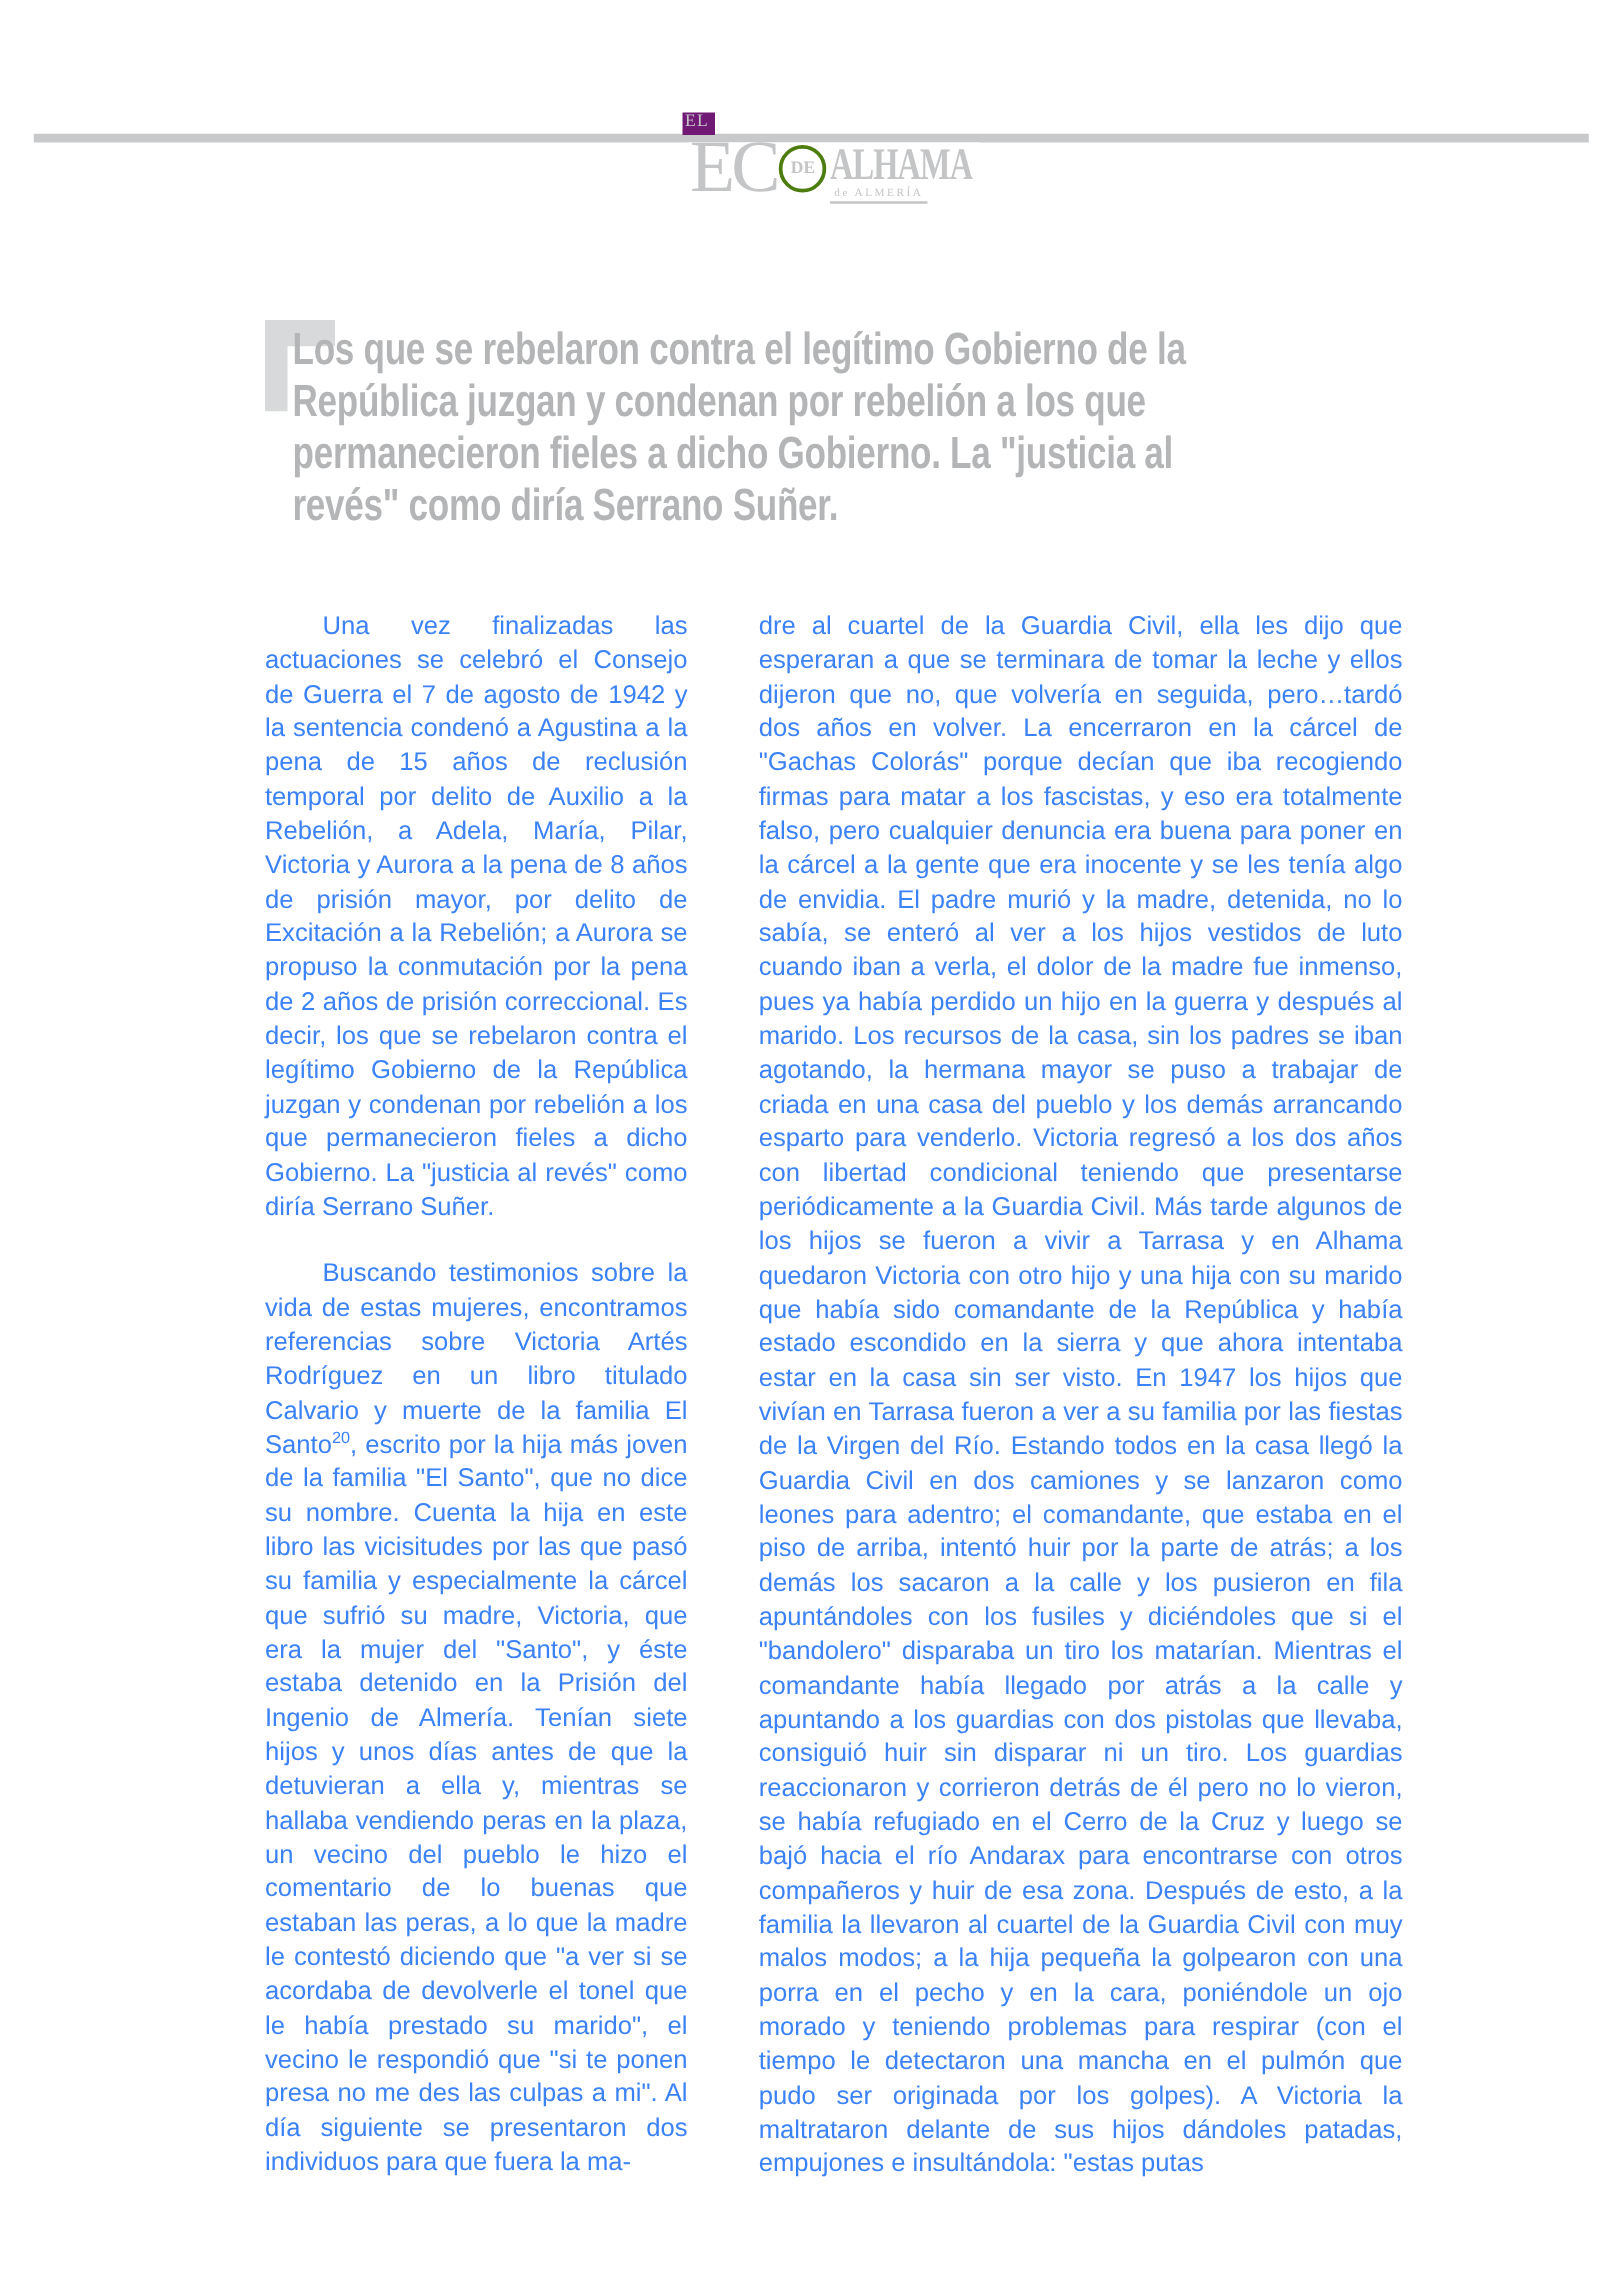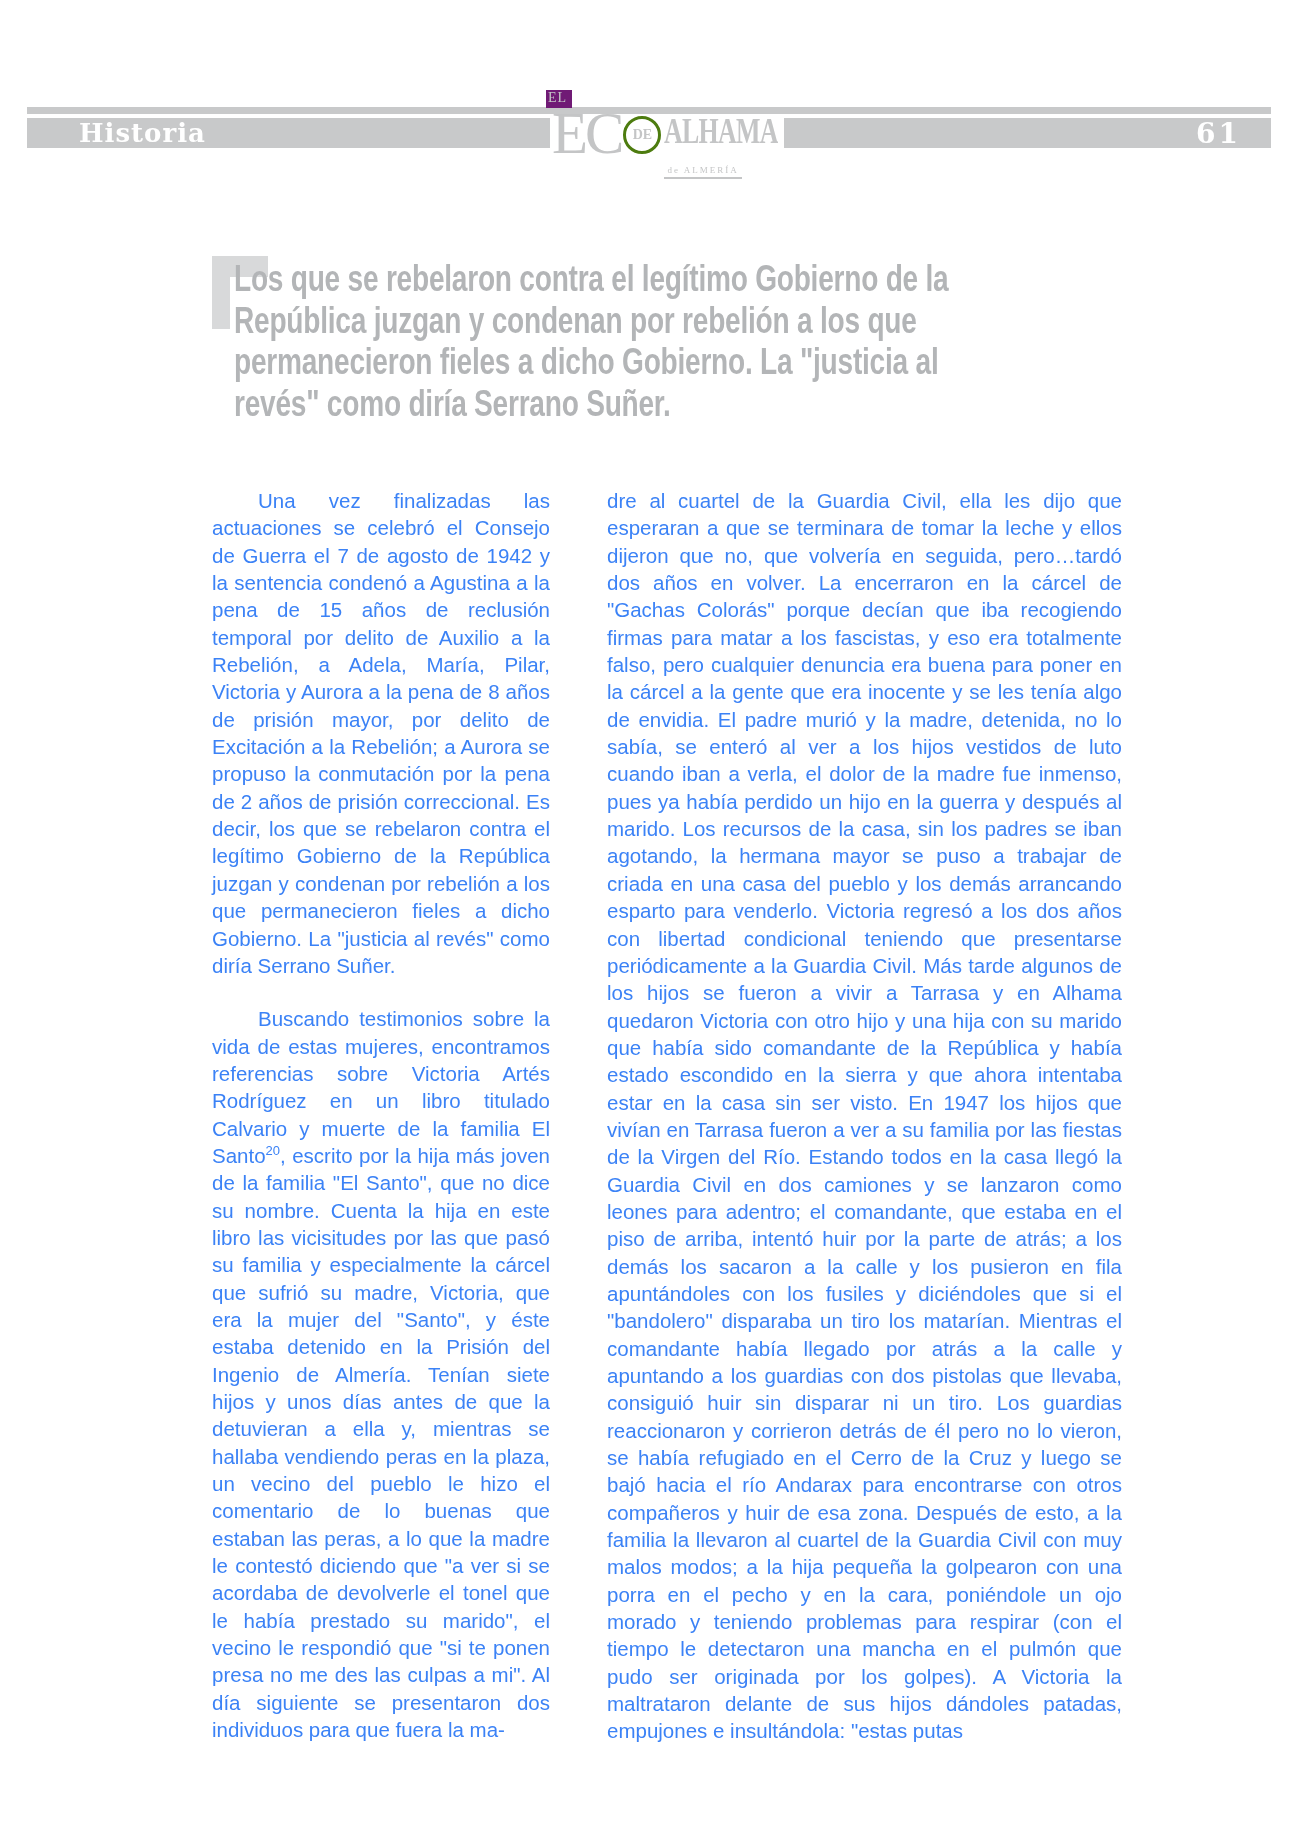"Historia" div.thick-bar { html: <div> <span>Historia</span> <span>61</span> </div> -> none }
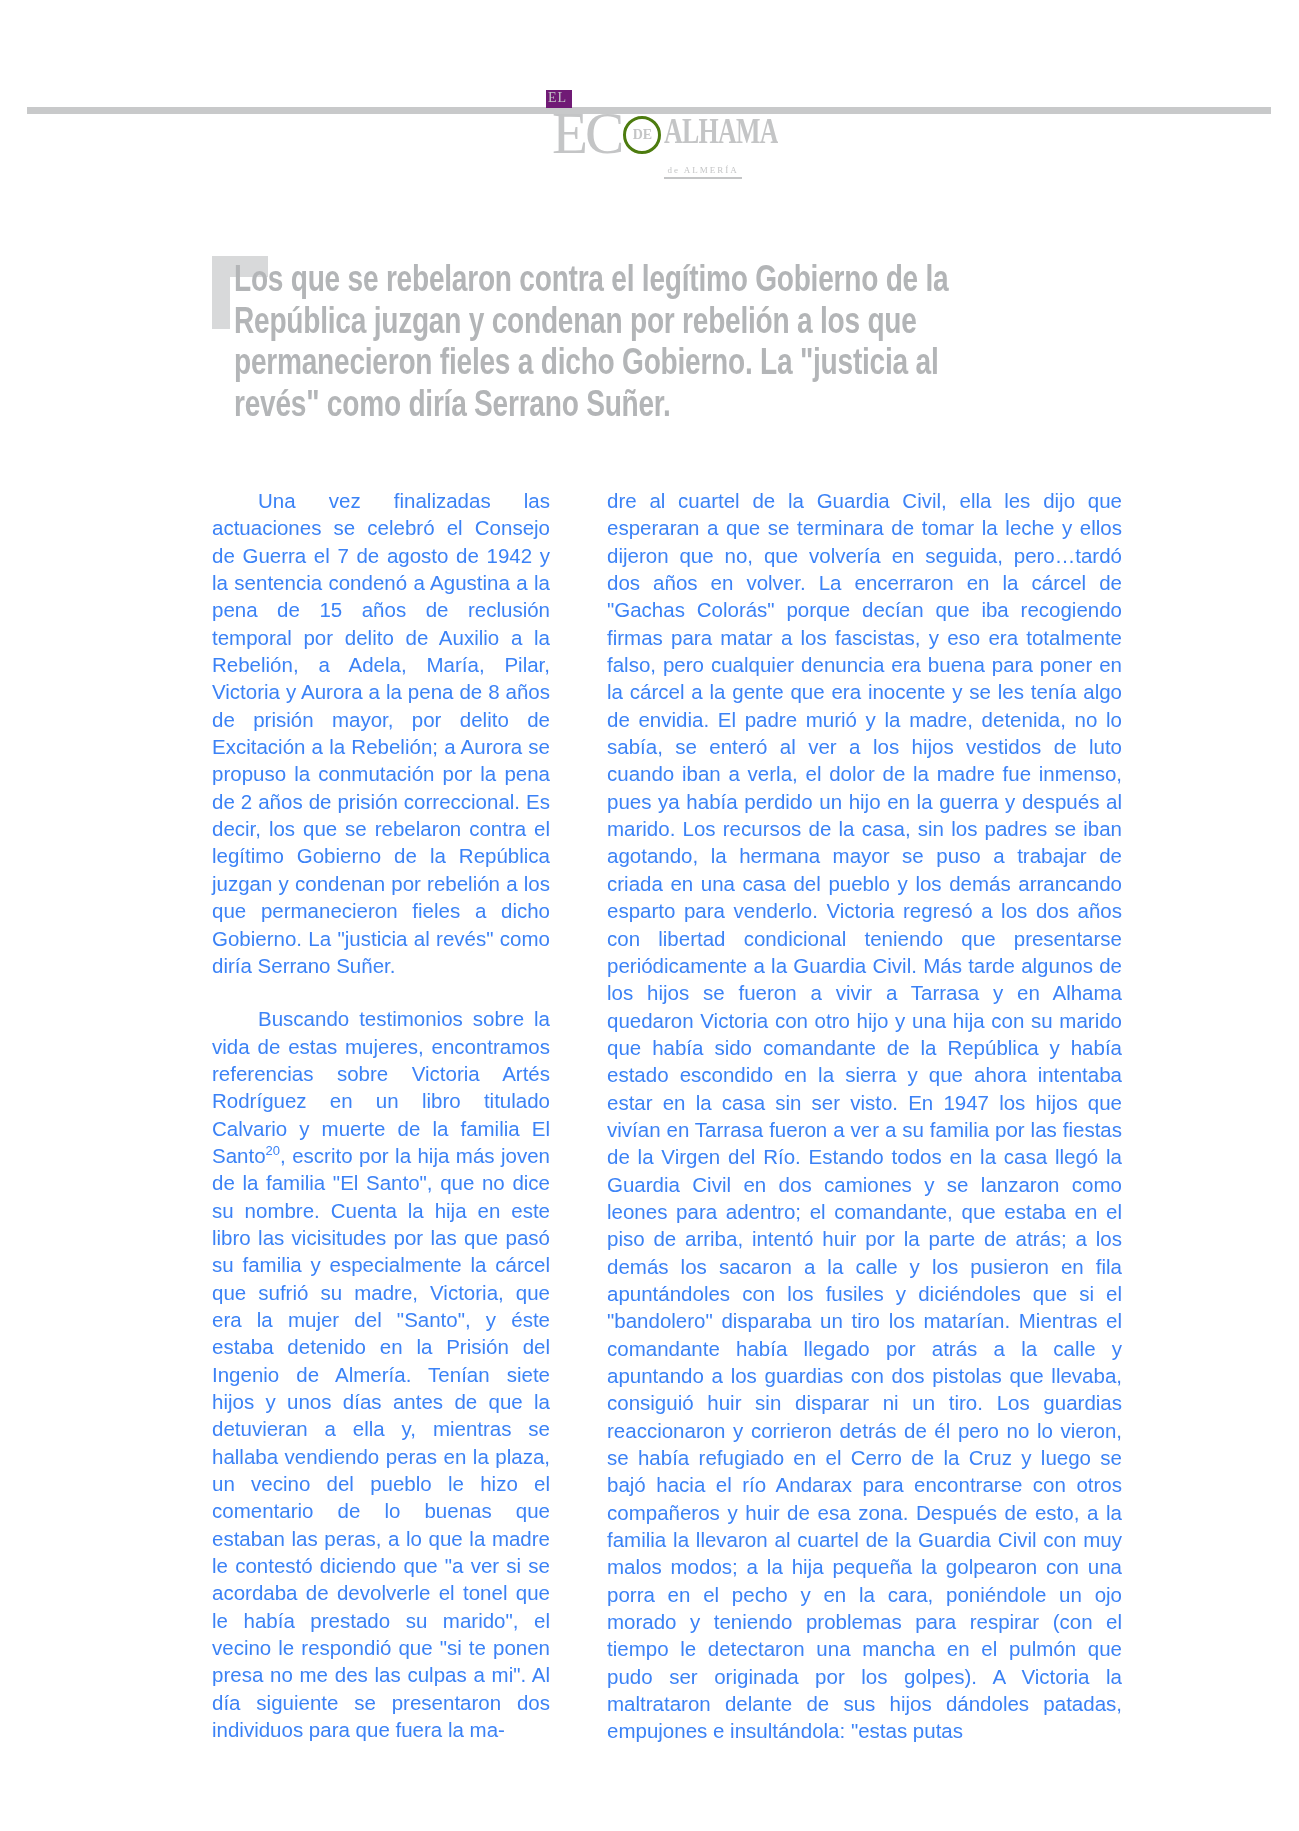"de ALMERÍA" .logo-sub { margin-top: 18px -> 1px }
